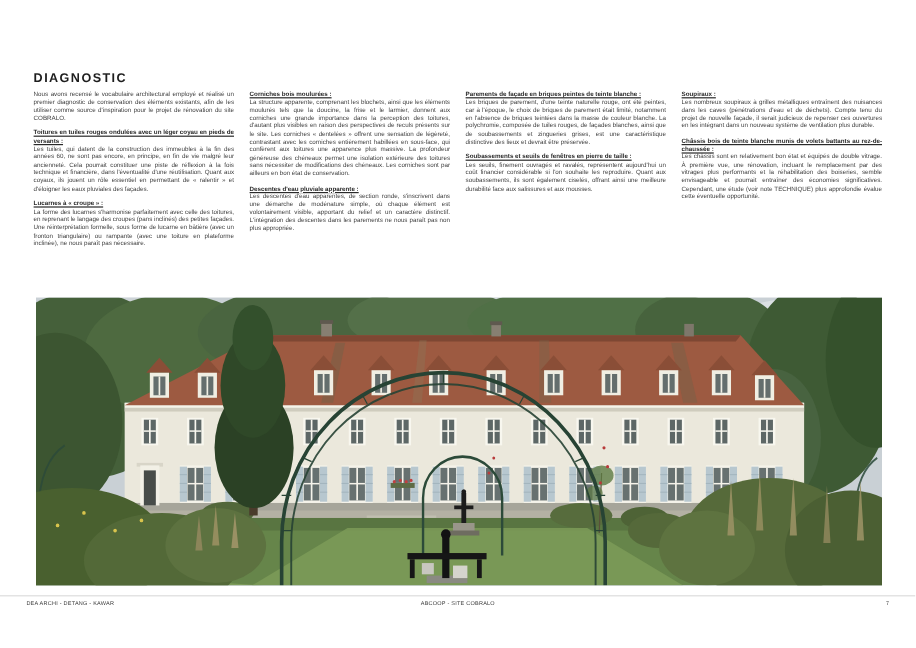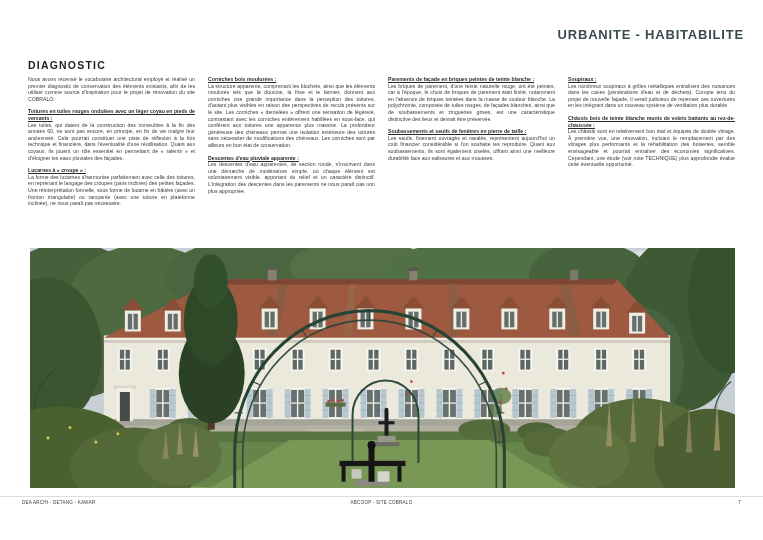"URBANITE - HABITABILITE" div.doc-title { html: <div>URBANITE - HABITABILITE</div> -> none }
